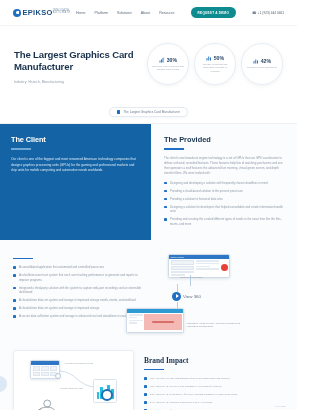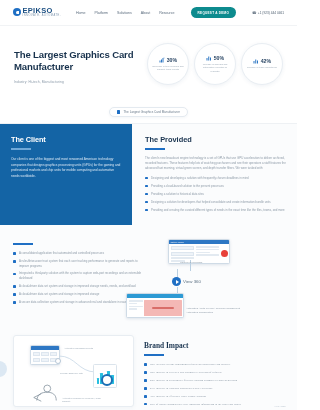"EPIKSO" .logo-text { flex-direction: column -> row }
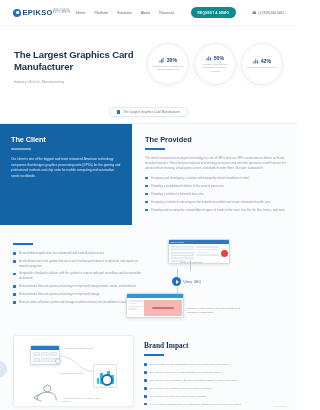"The Client" .client-card { width: 132px -> 151px }
